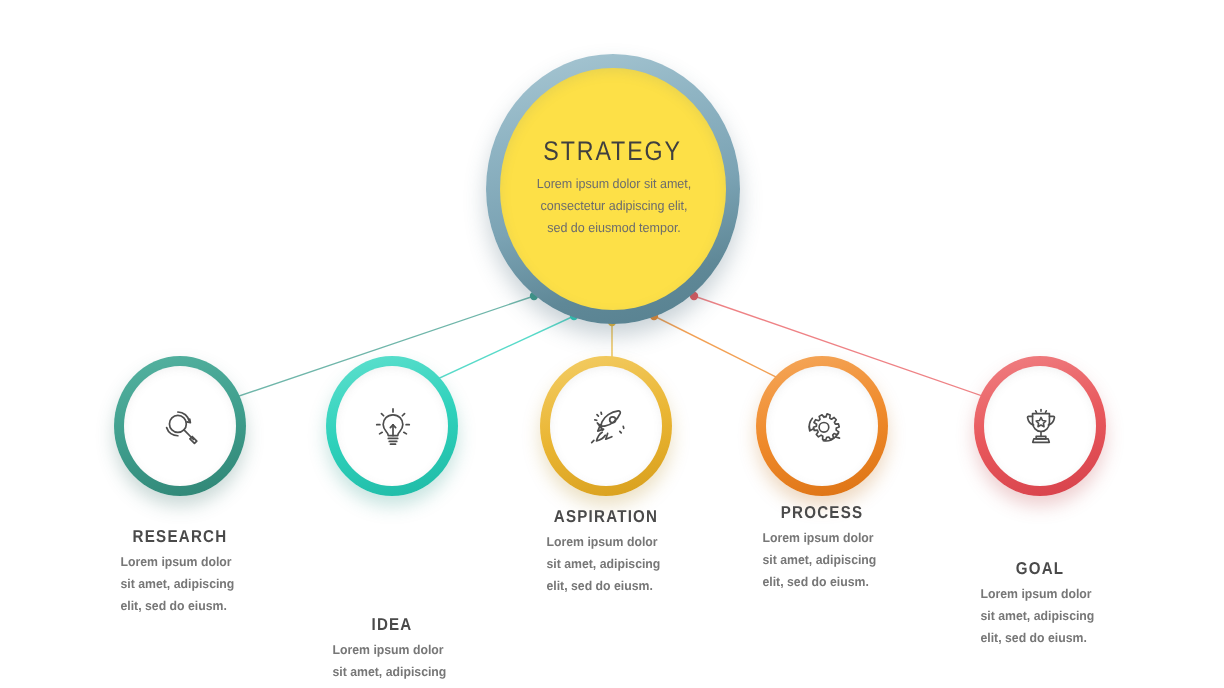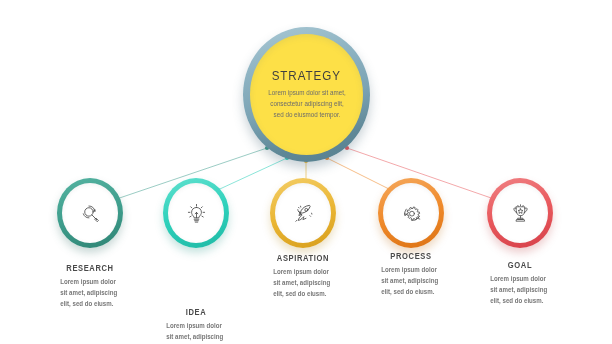"GOAL" div.step-text { top: 82px -> 101px }
